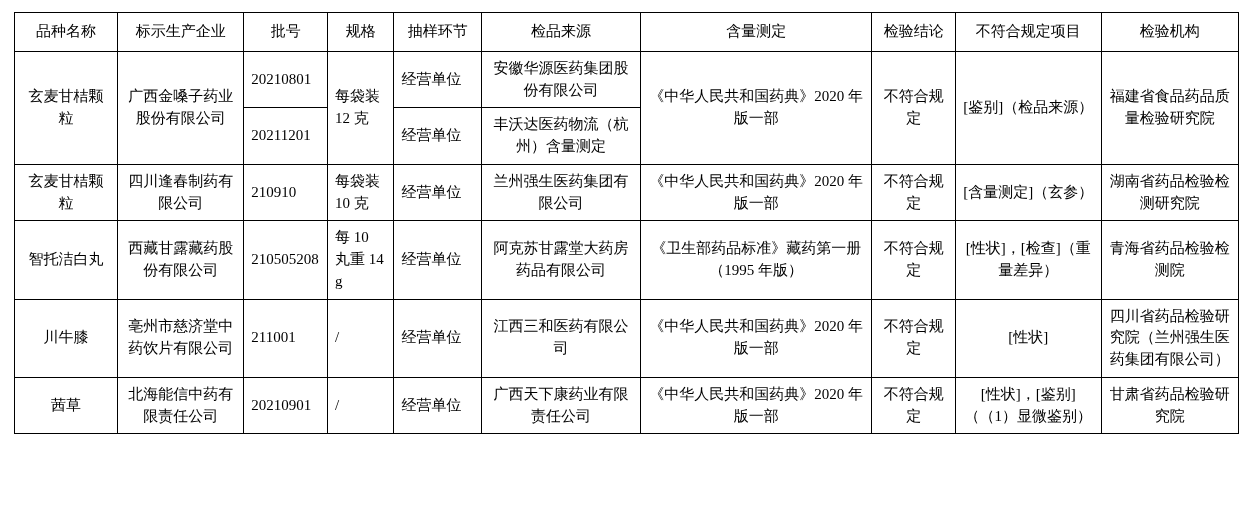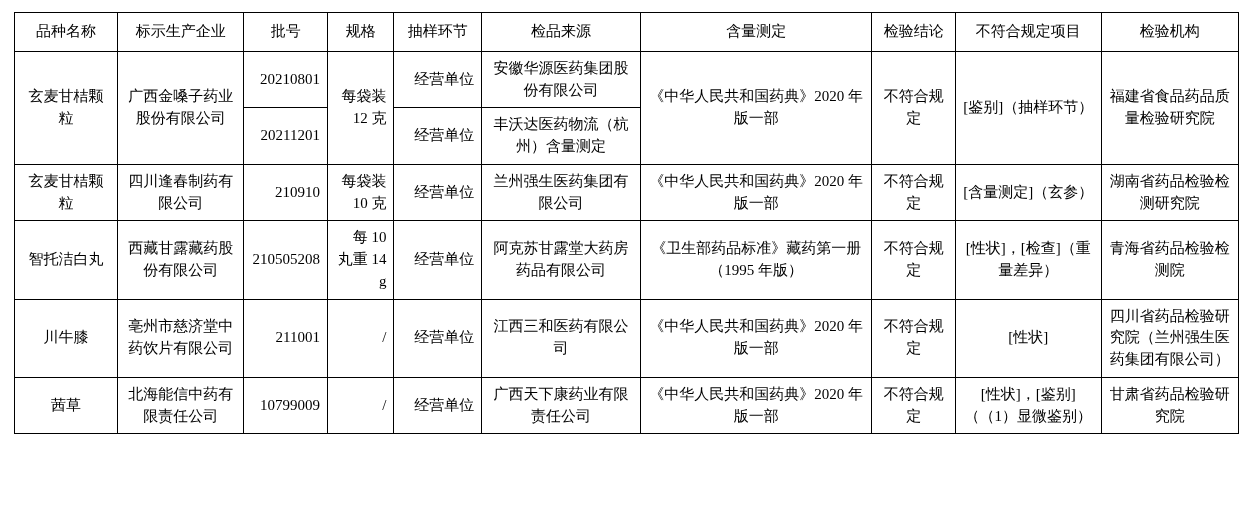"20210801" td.c { text-align: right -> left }
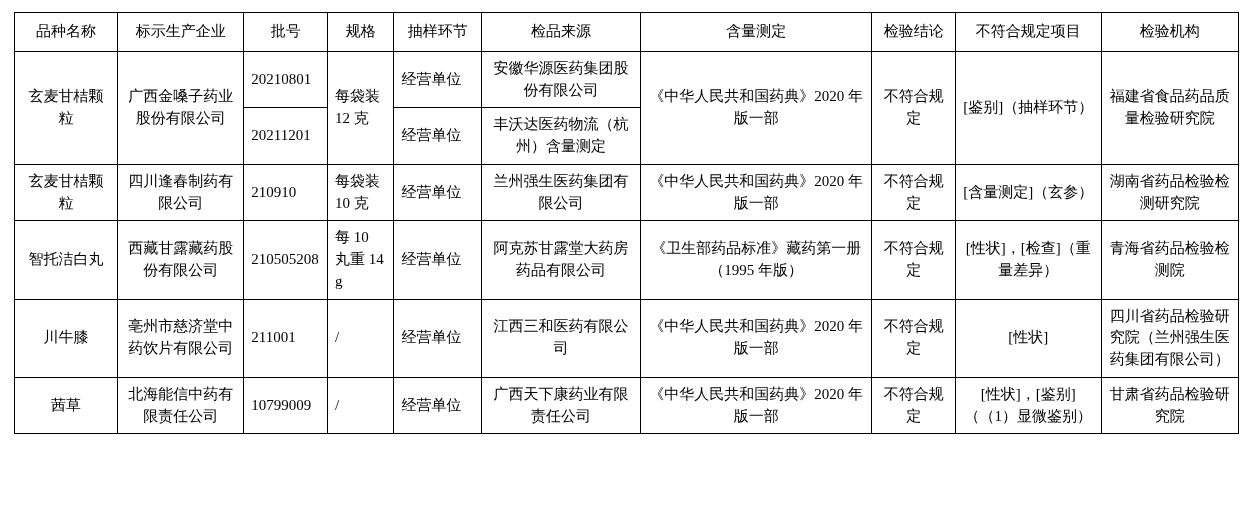"[鉴别]（抽样环节）" td.l { text: 抽样环节 -> 检品来源 }
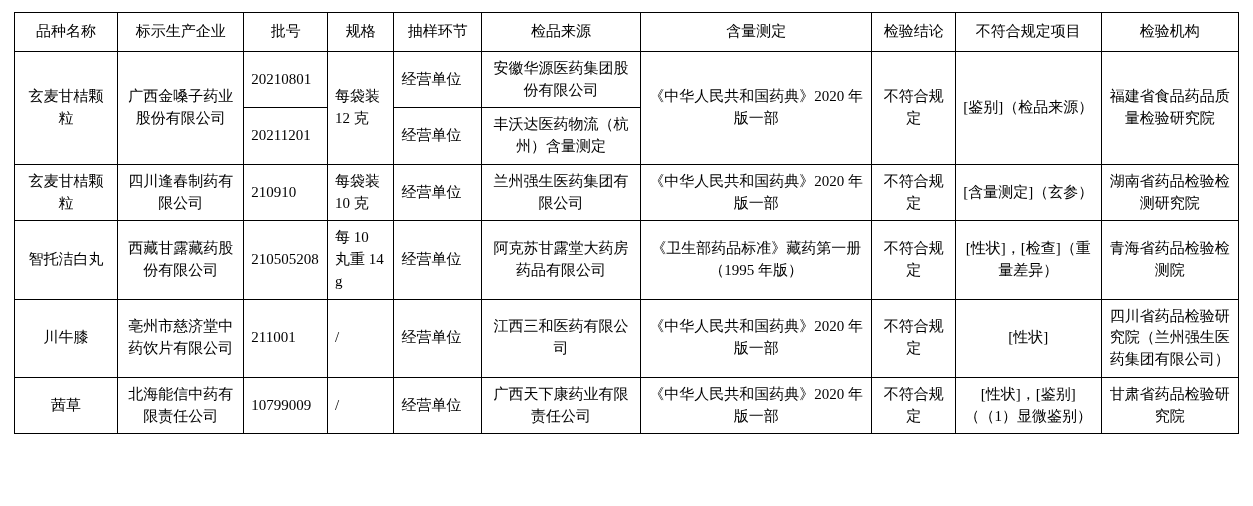"10799009" td.c { text: 10799009 -> 20210901 }
